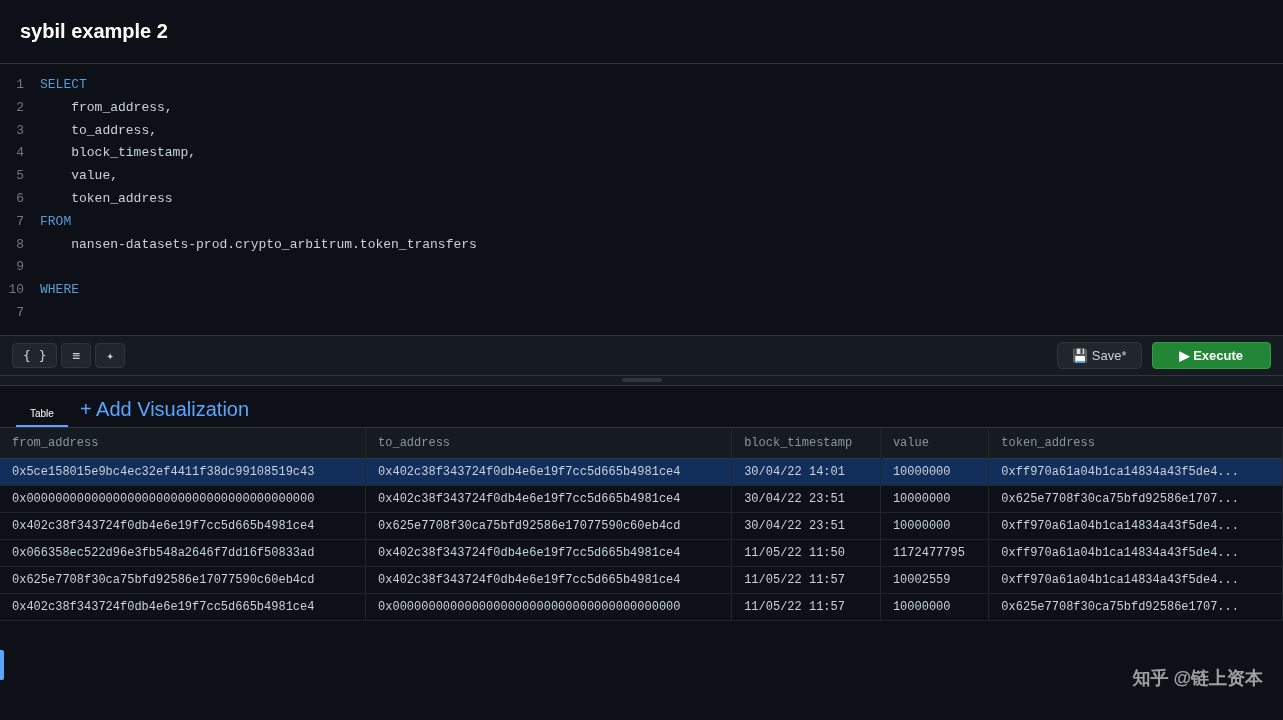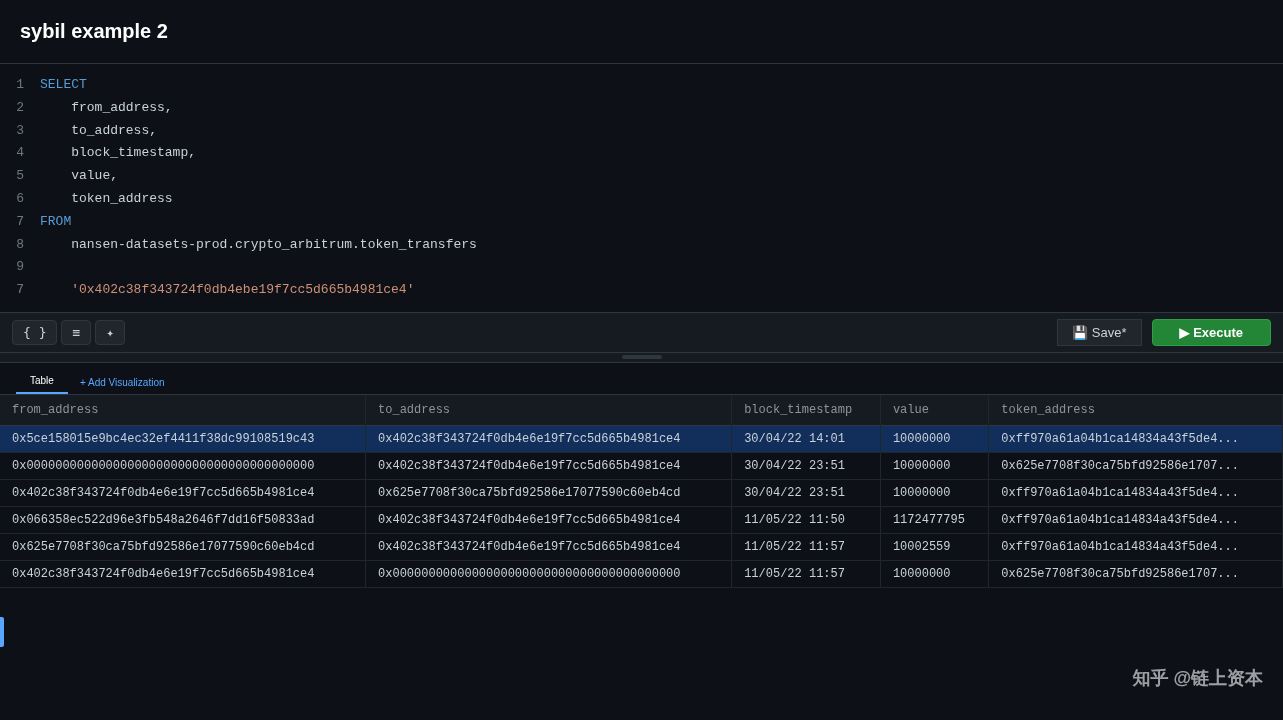"10" div.code-line { html: none -> <div> <span>10</span> <span>WHERE</span> </div> }
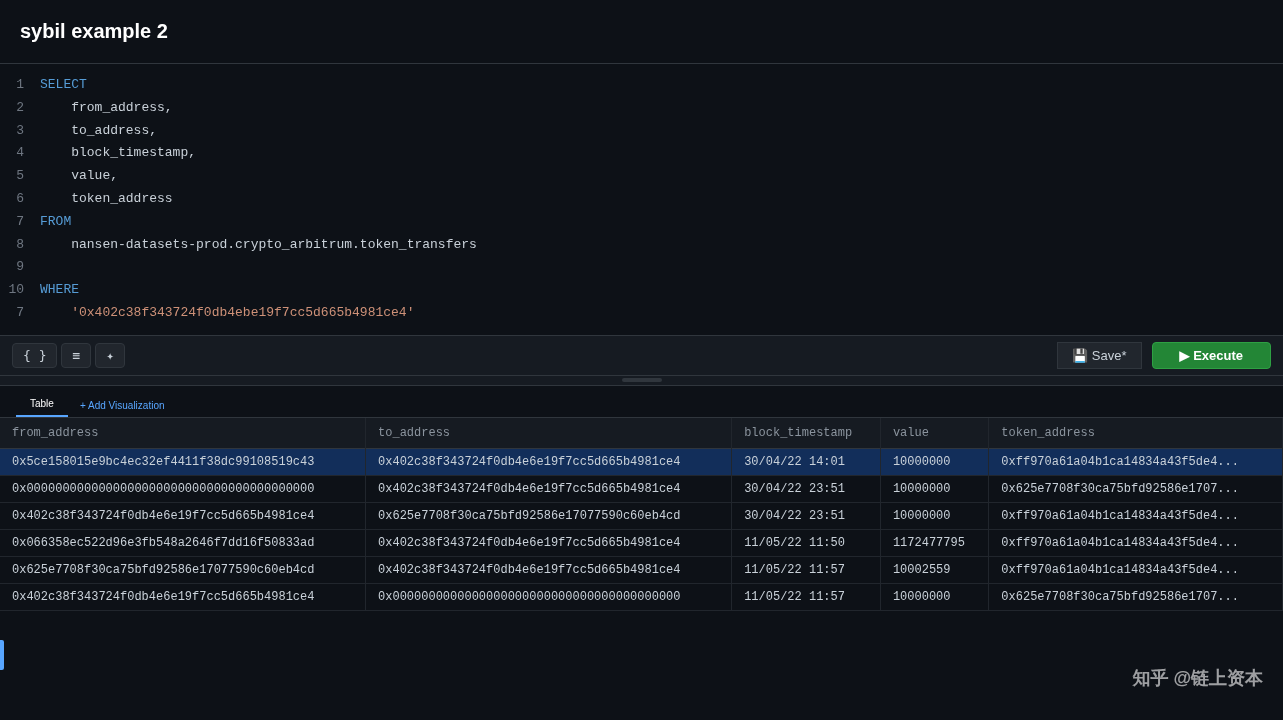"'0x402c38f343724f0db4ebe19f7cc5d665b4981" span.line-content { html: <span> '0x402c38f343724f0db4ebe19f7cc5d665b4981ce4'</span> -> none }
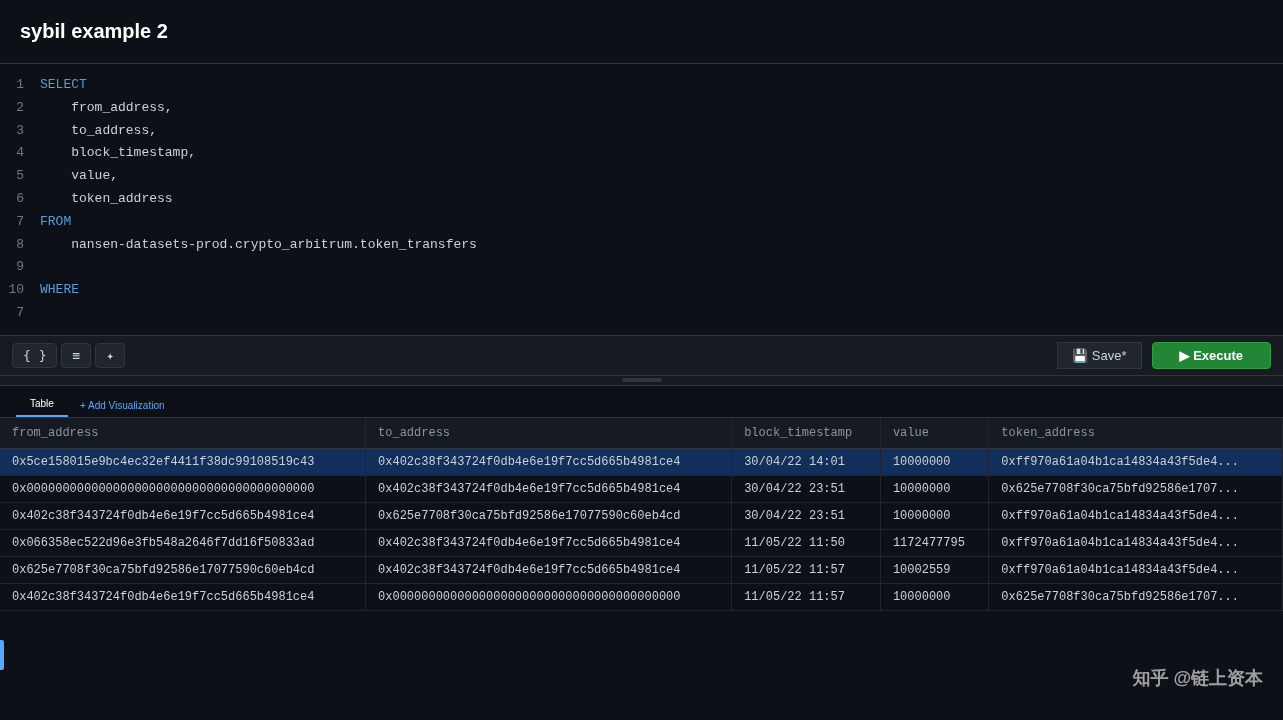"💾 Save*" .save-btn { border-radius: 0 -> 5px }
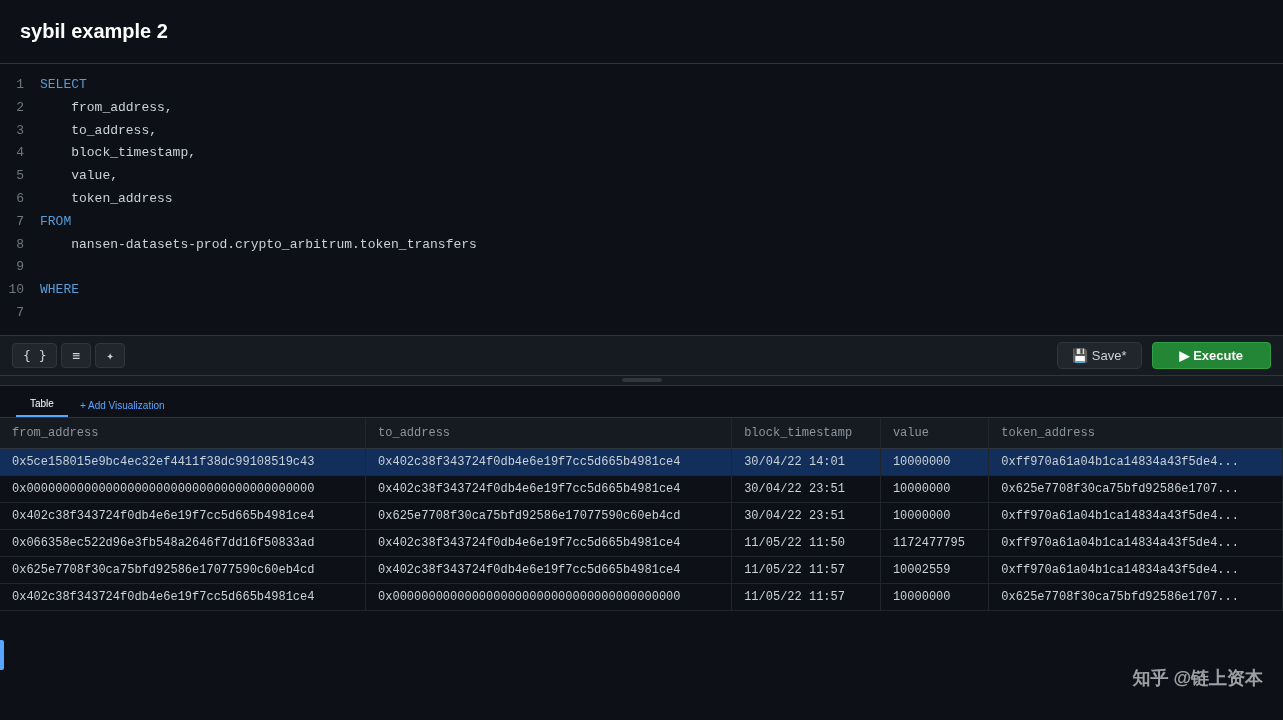"+ Add Visualization" .add-viz { font-size: 10px -> 20px }
